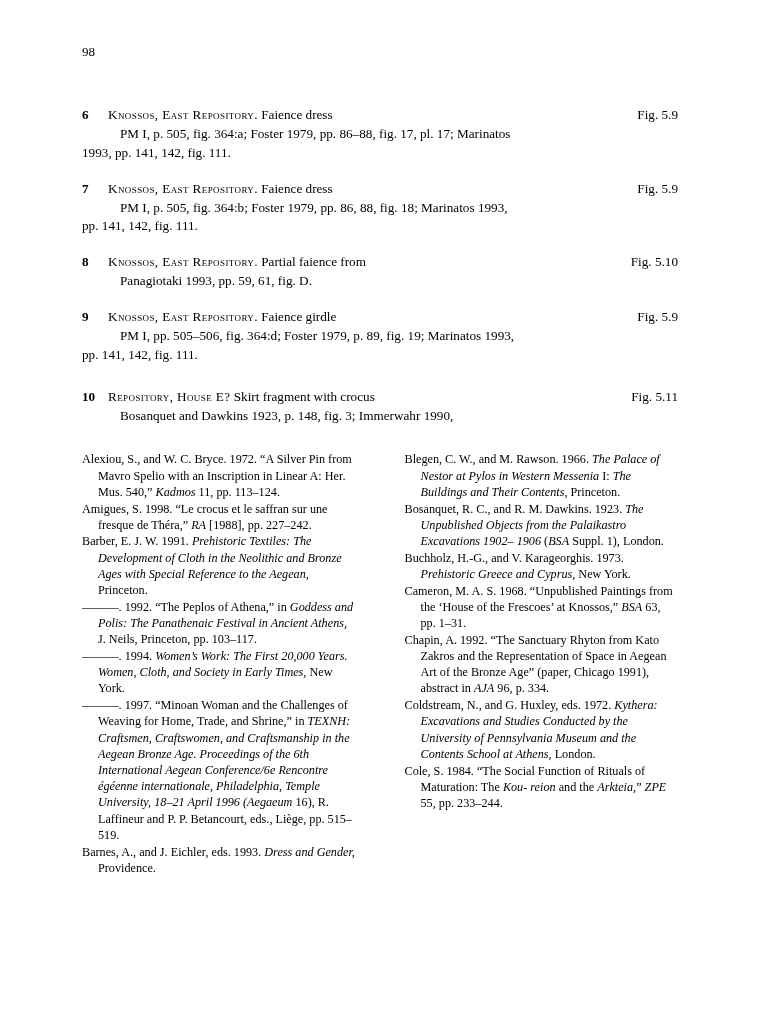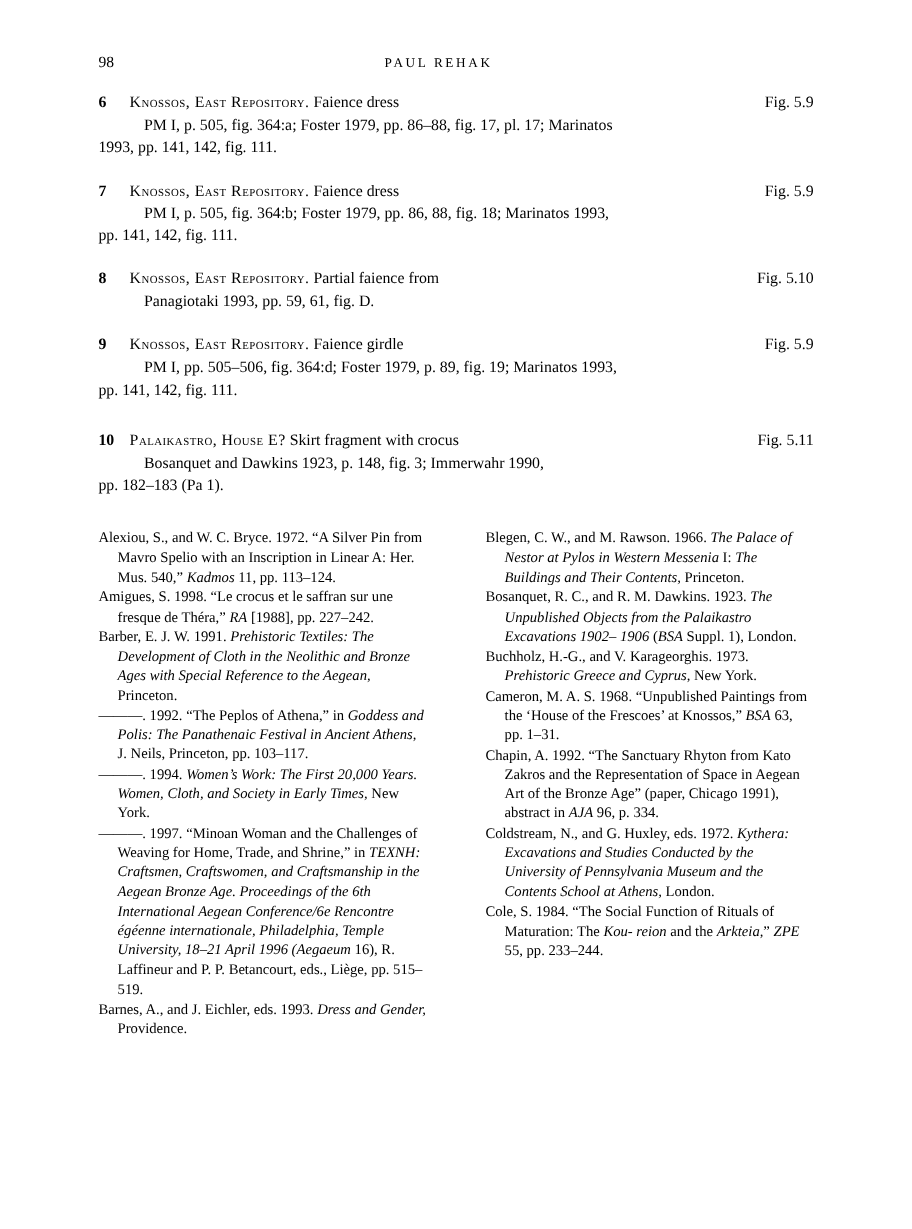"98" .running-head { margin-bottom: 16px -> 46px }
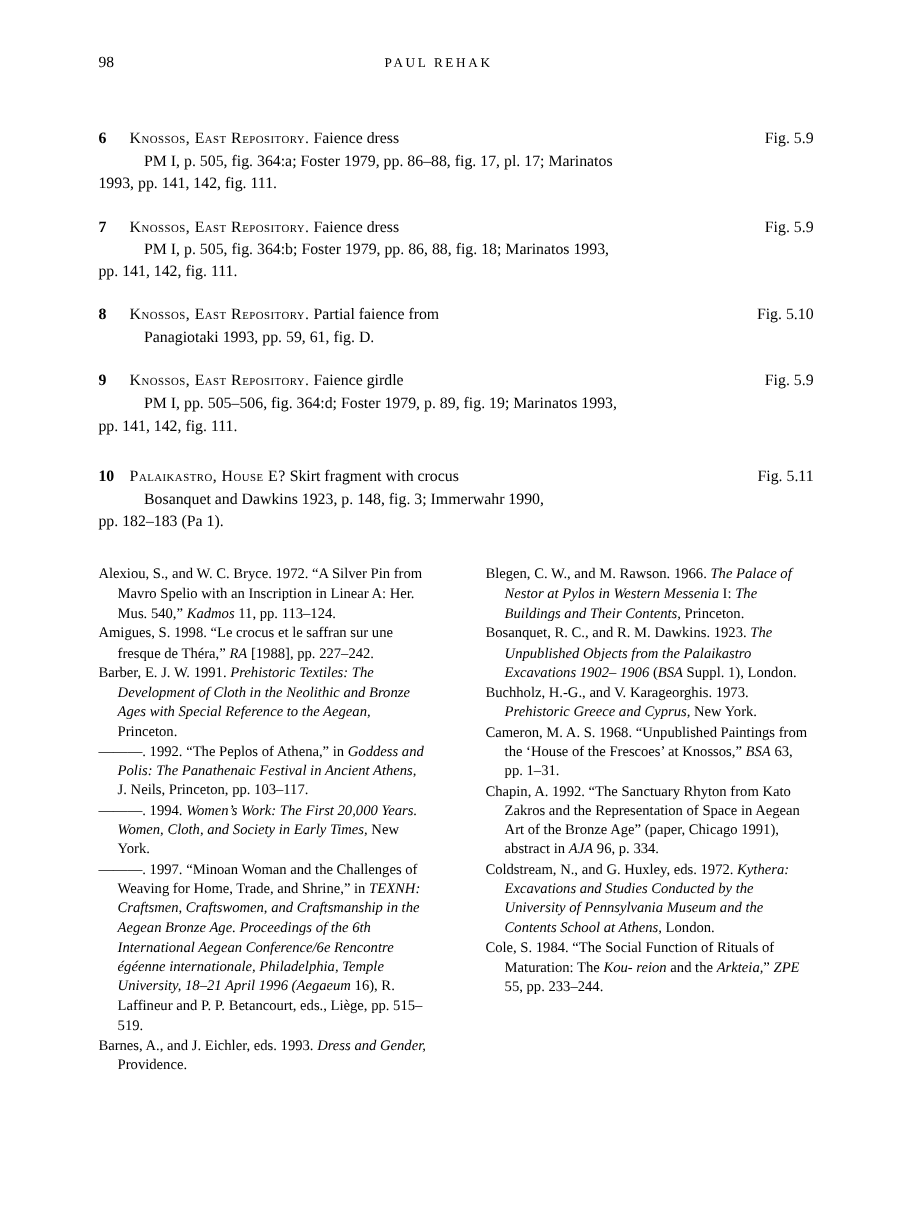"PAUL REHAK" span.head-title { html: <span>PAUL REHAK</span> -> none }
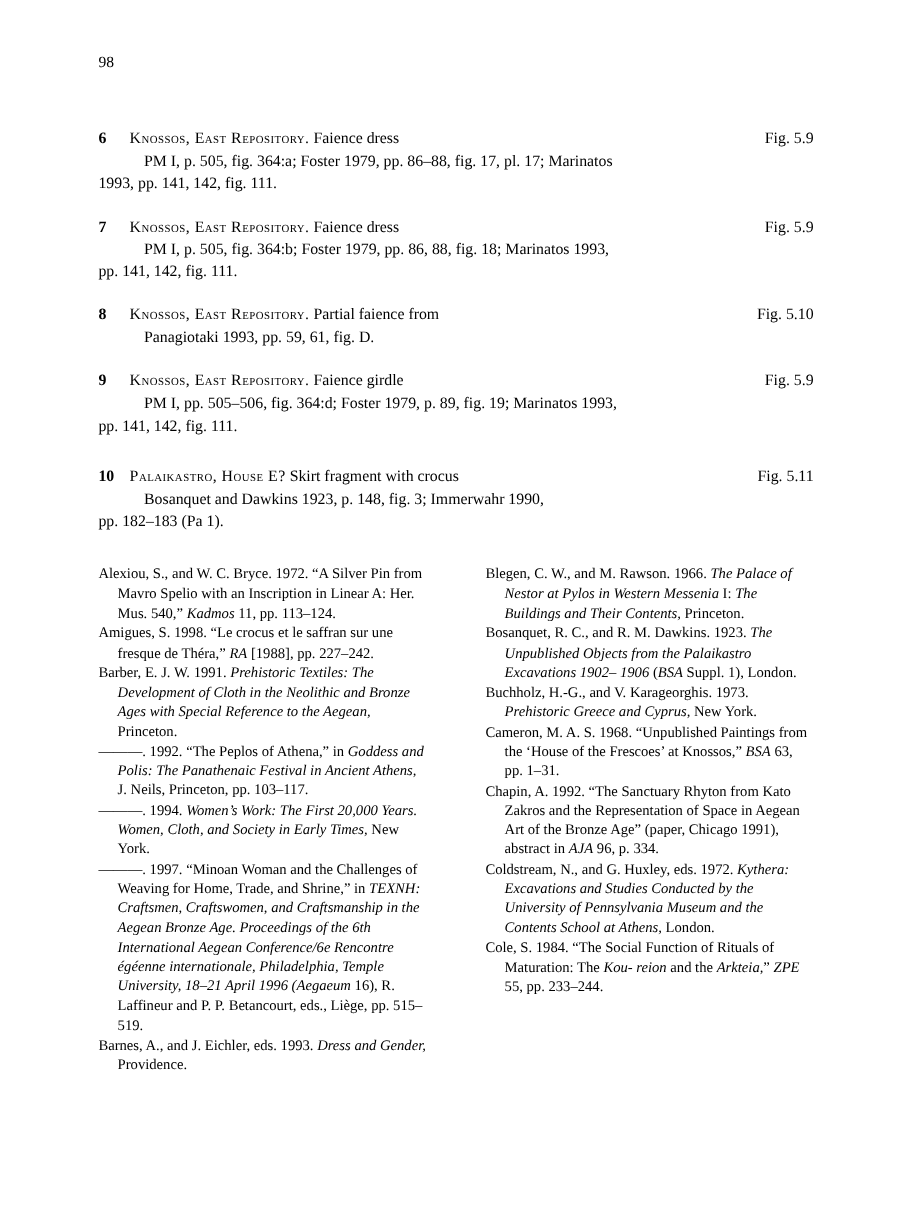"Palaikastro, House E?" span.smallcaps { text: Palaikastro -> Repository }
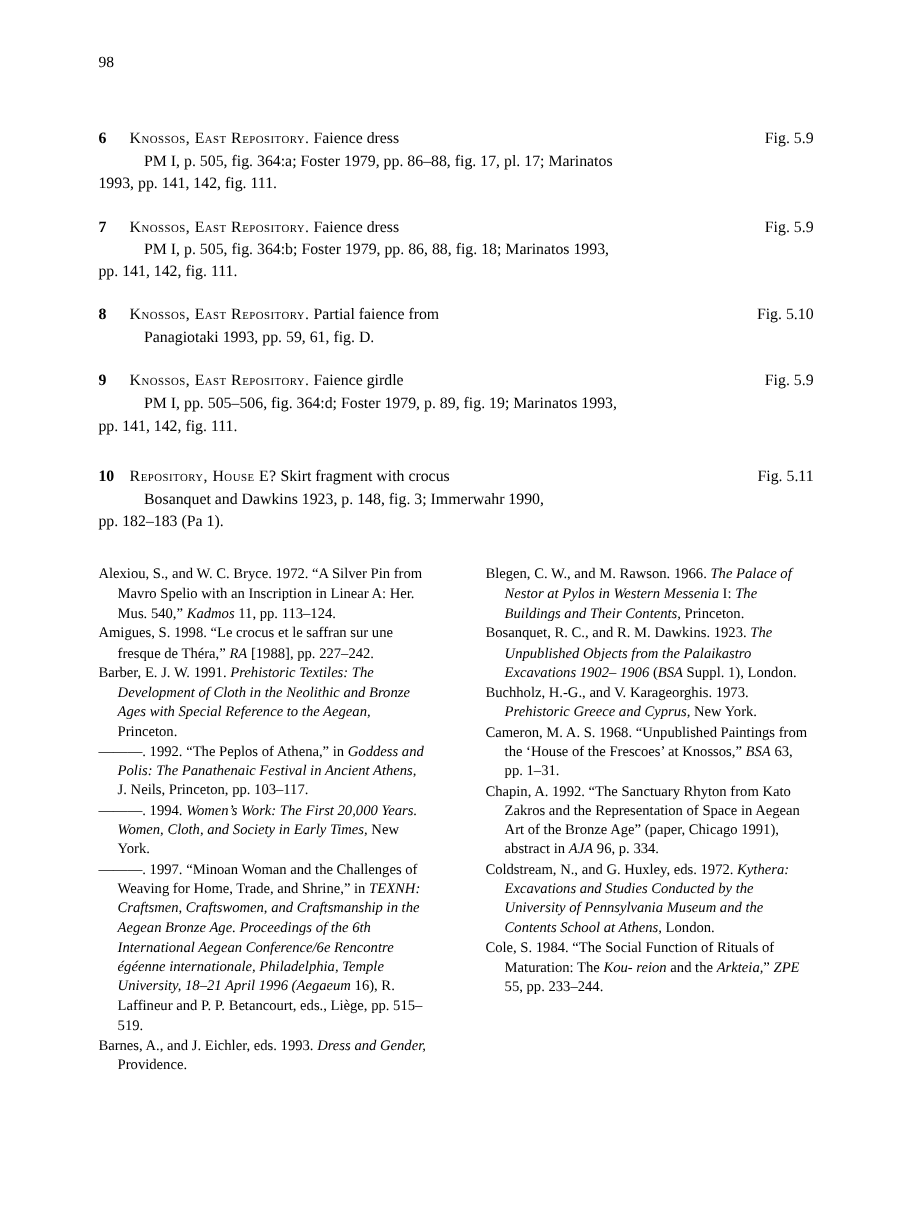"pp. 182–183 (Pa 1)." span.runover { html: <span>pp. 182–183 (Pa 1).</span> -> none }
